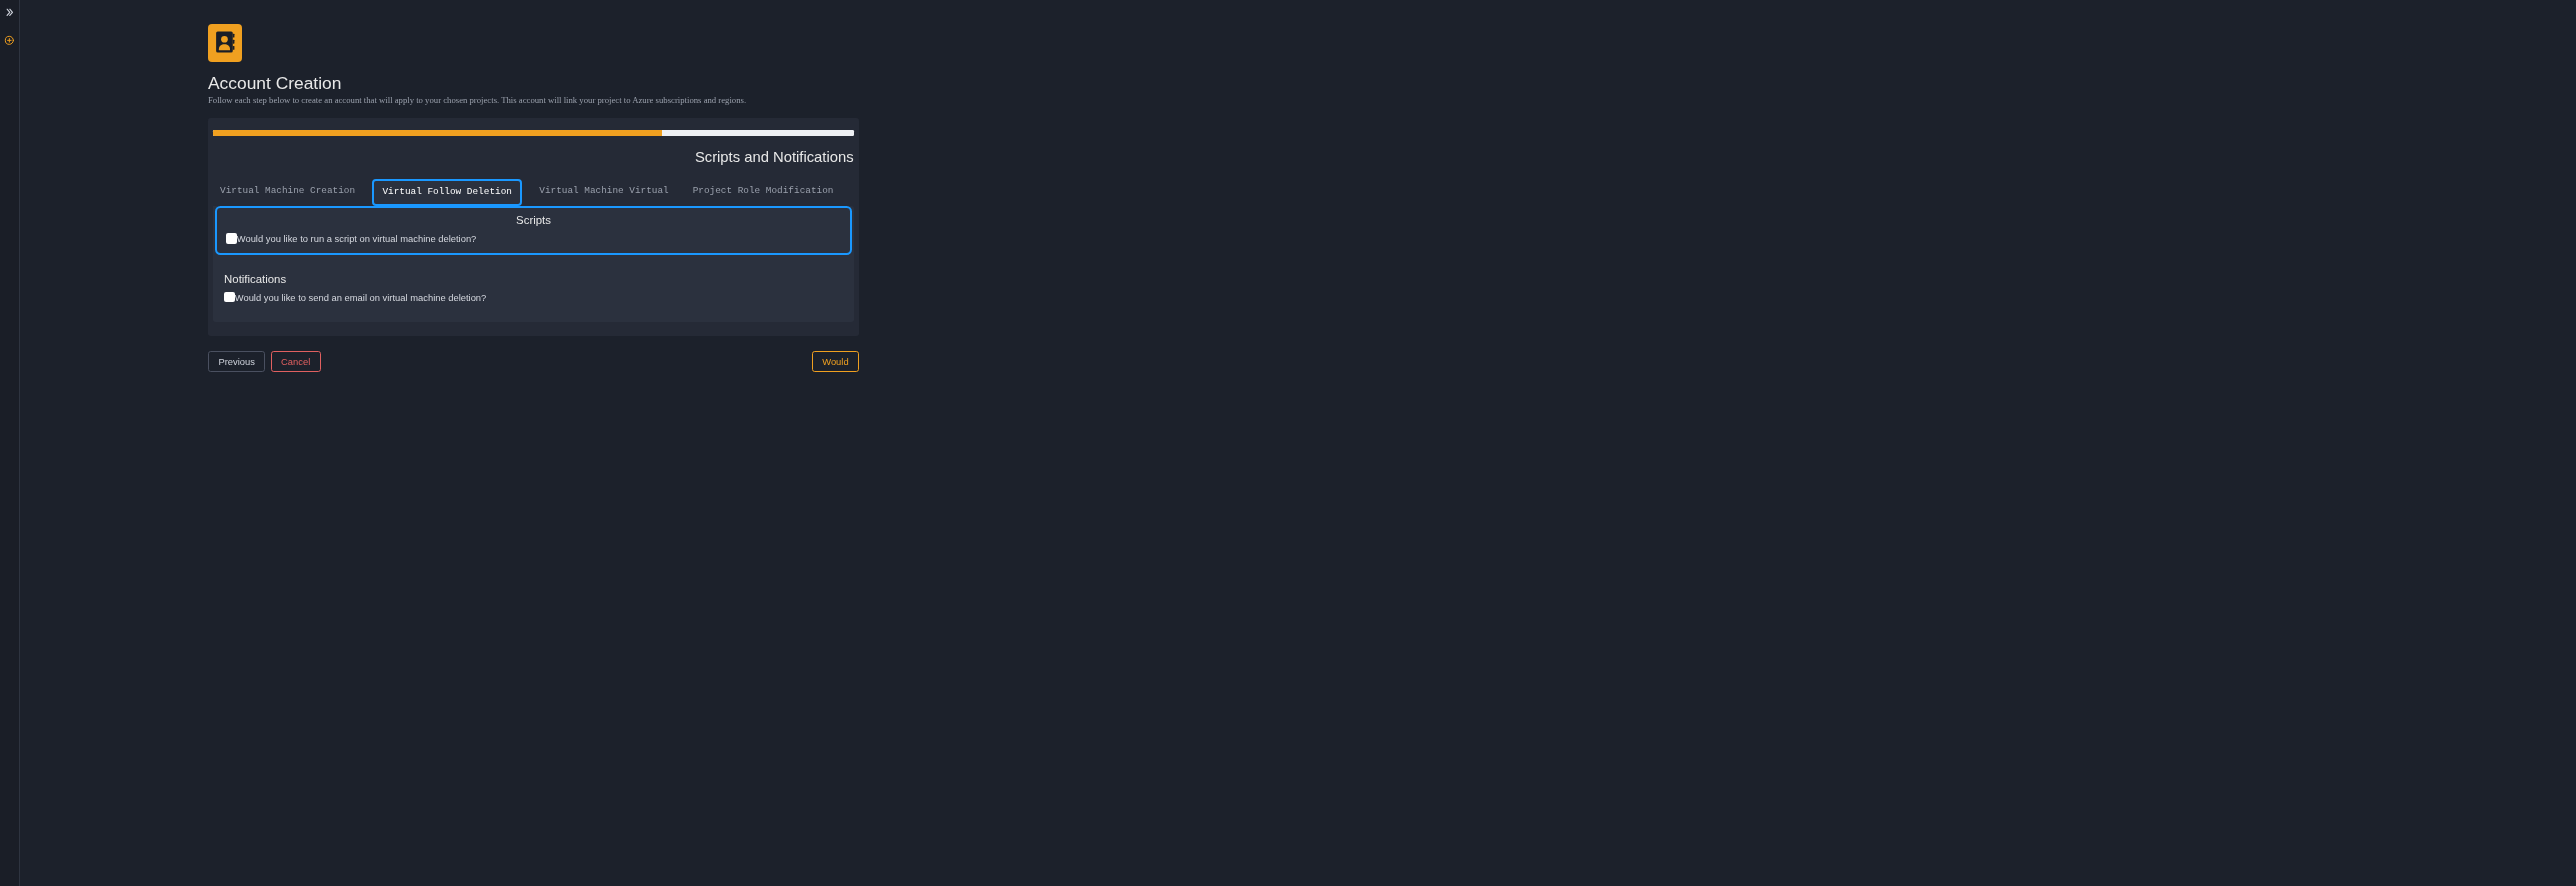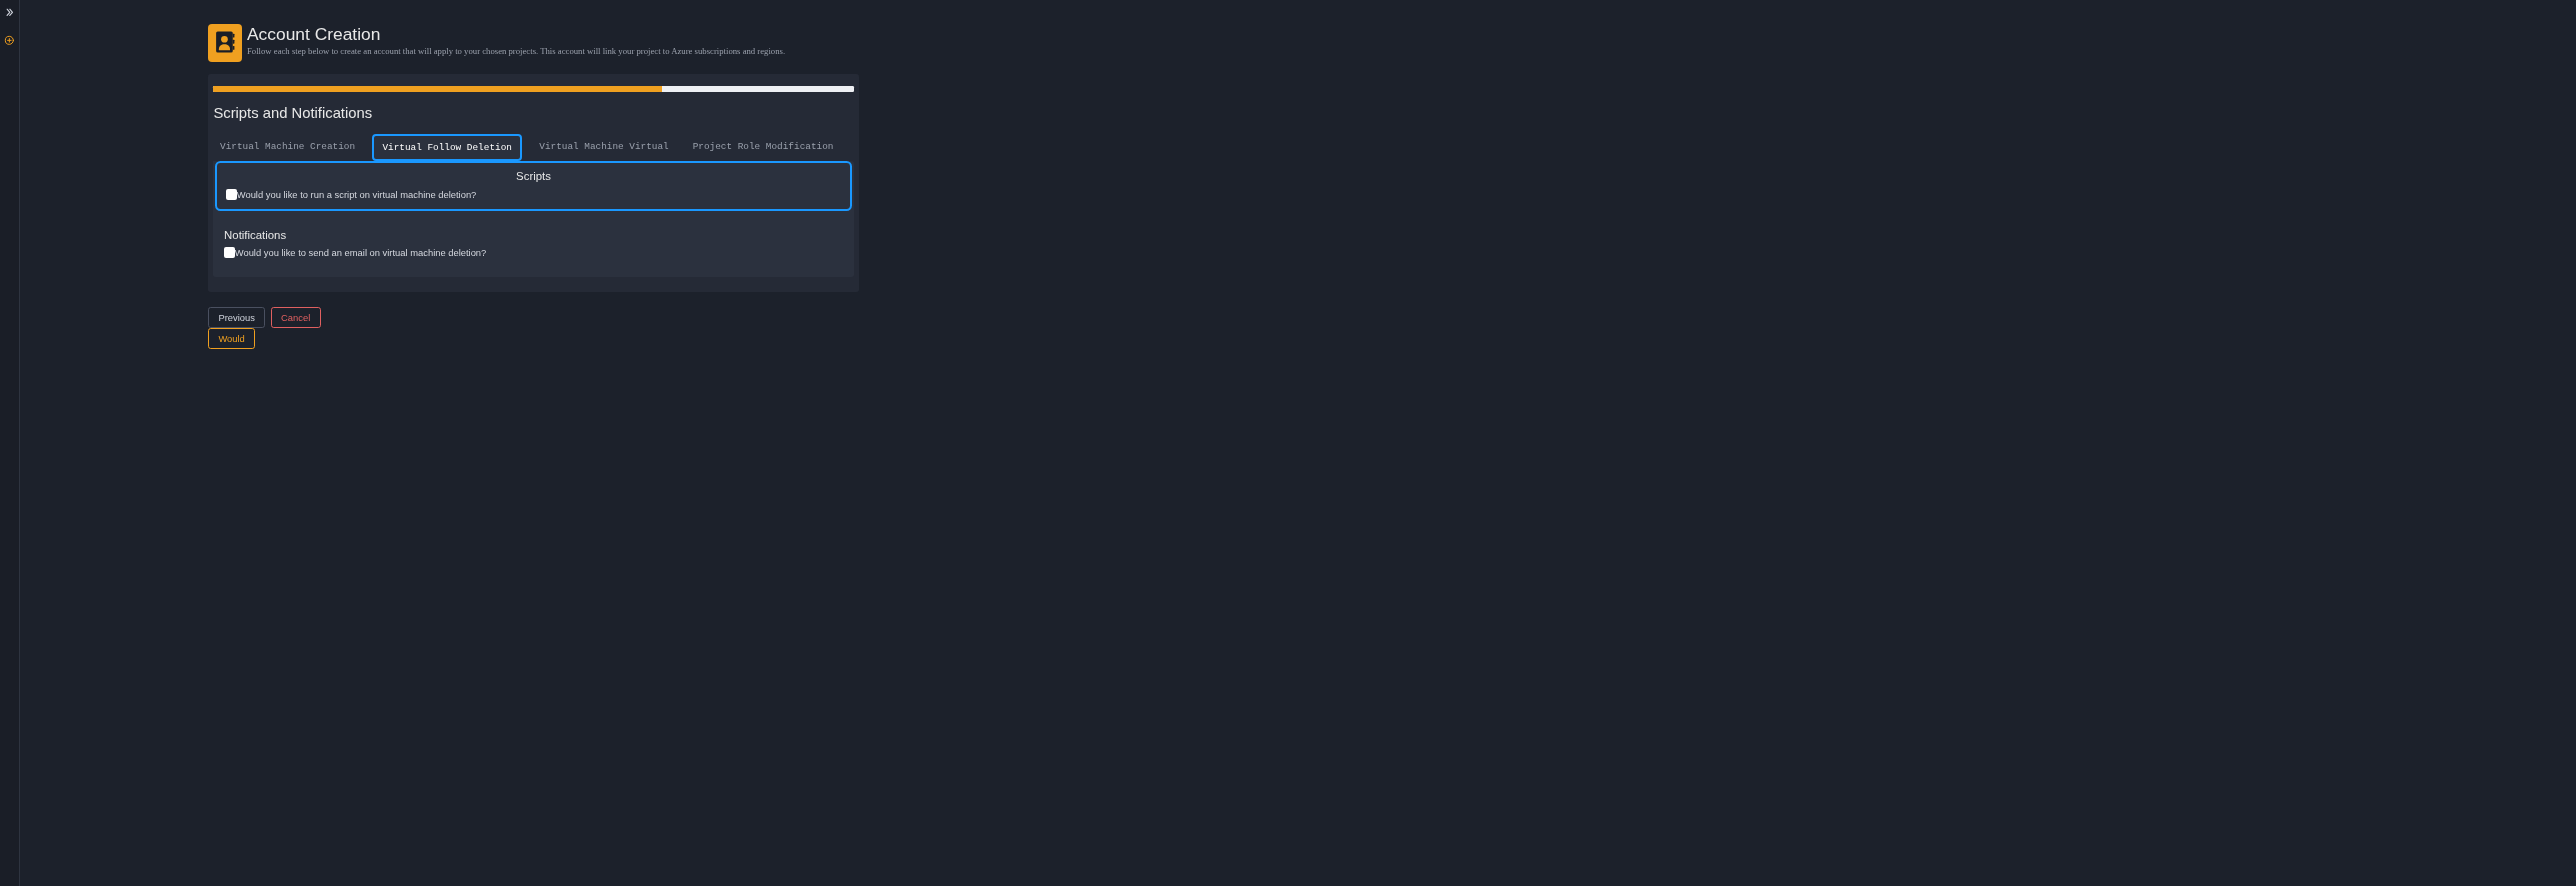"Account Creation" .header { flex-direction: none -> column; gap: 5px -> 11px }
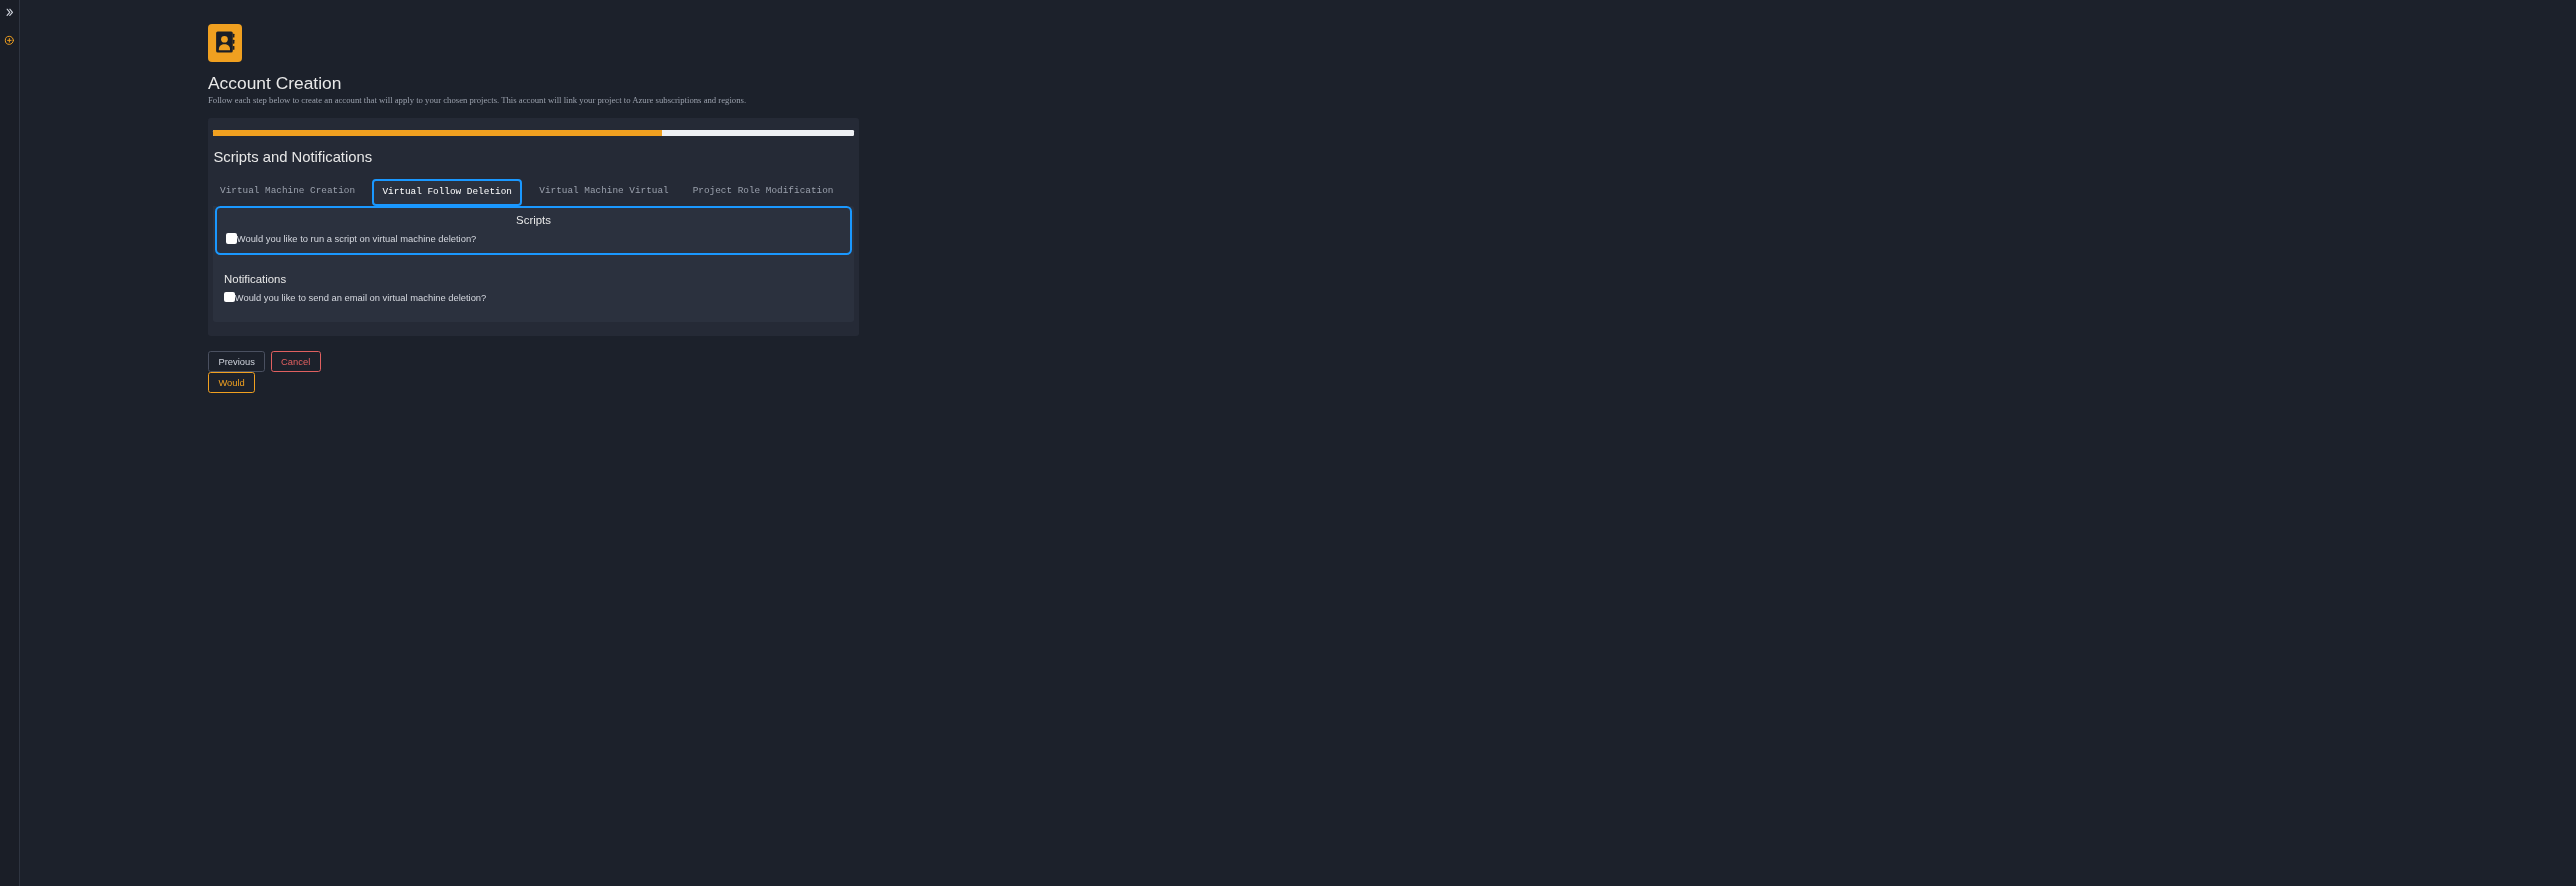"Scripts and Notifications" .section-title { text-align: none -> right }
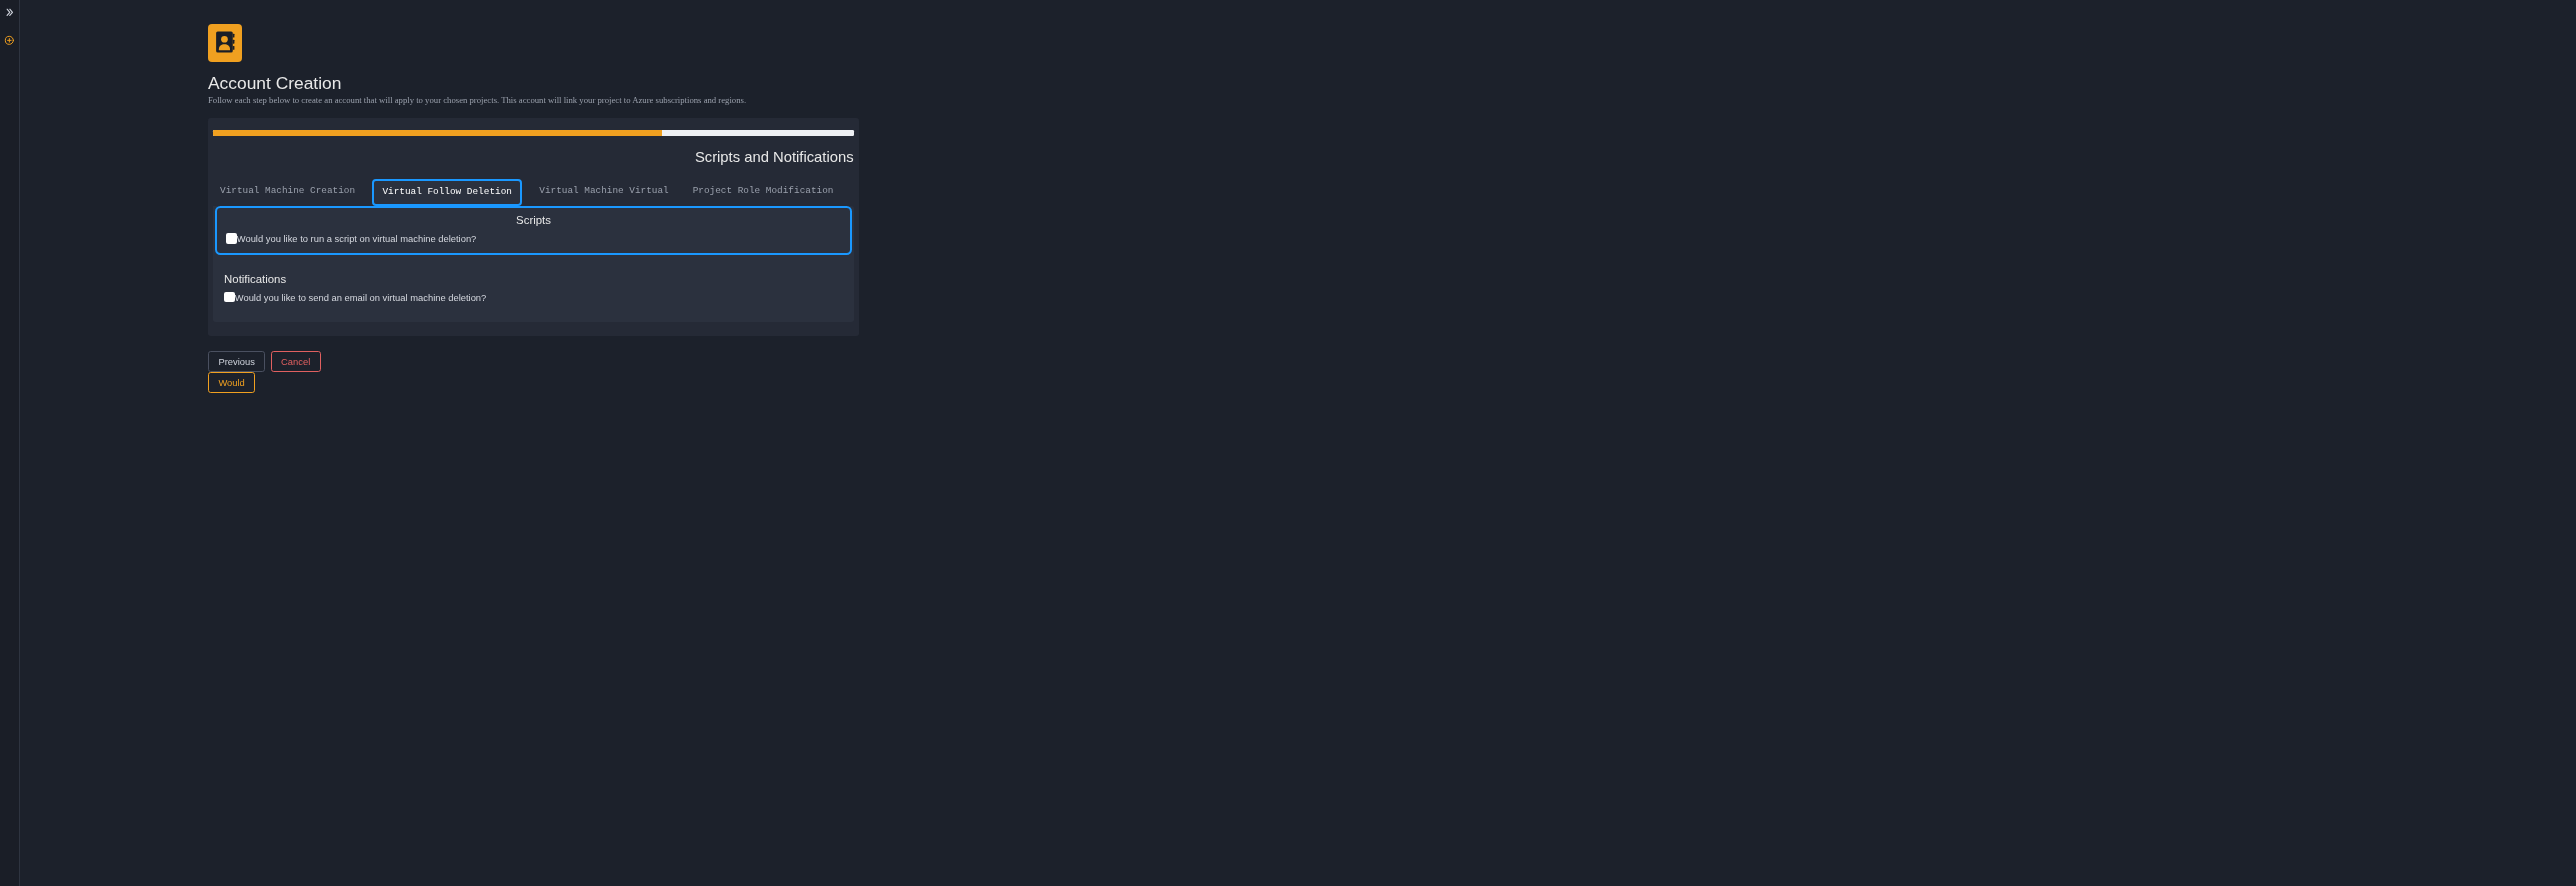"Previous" .footer { flex-direction: column -> none }
